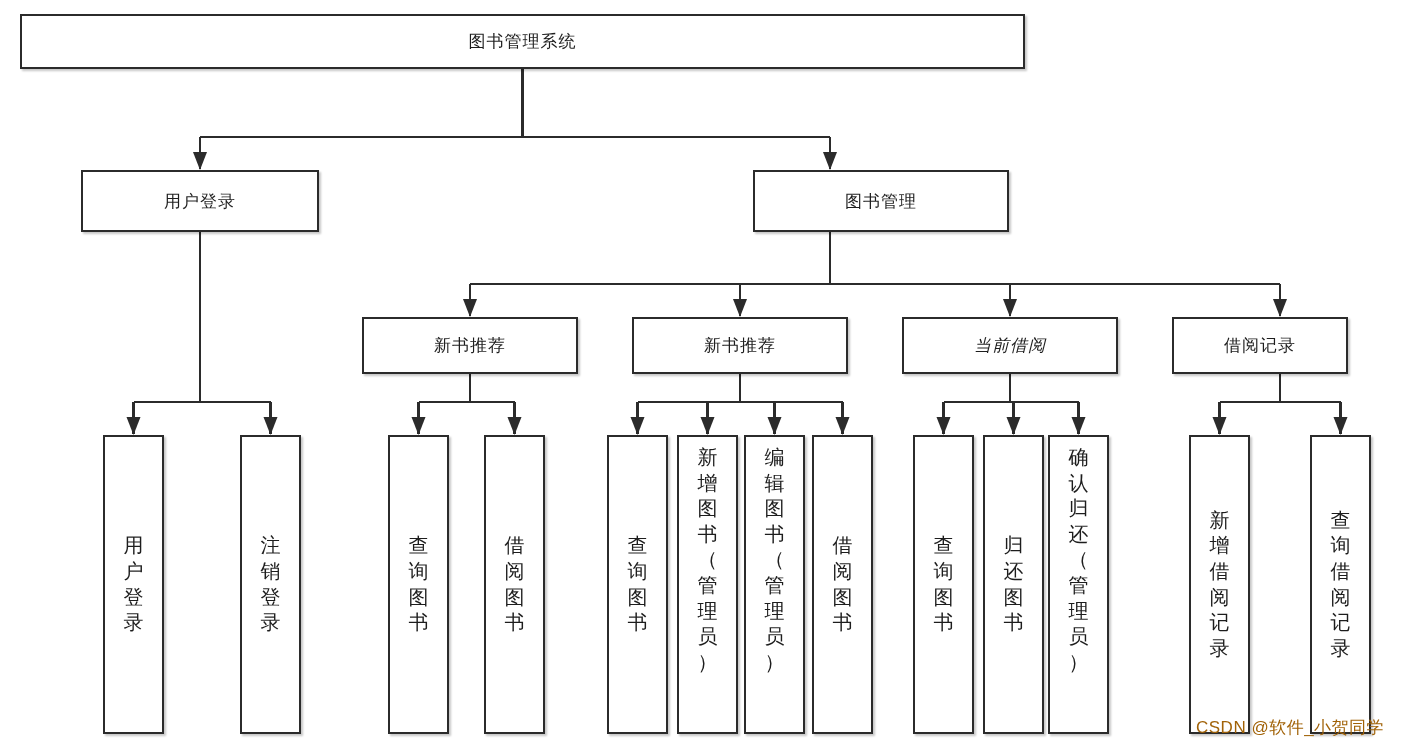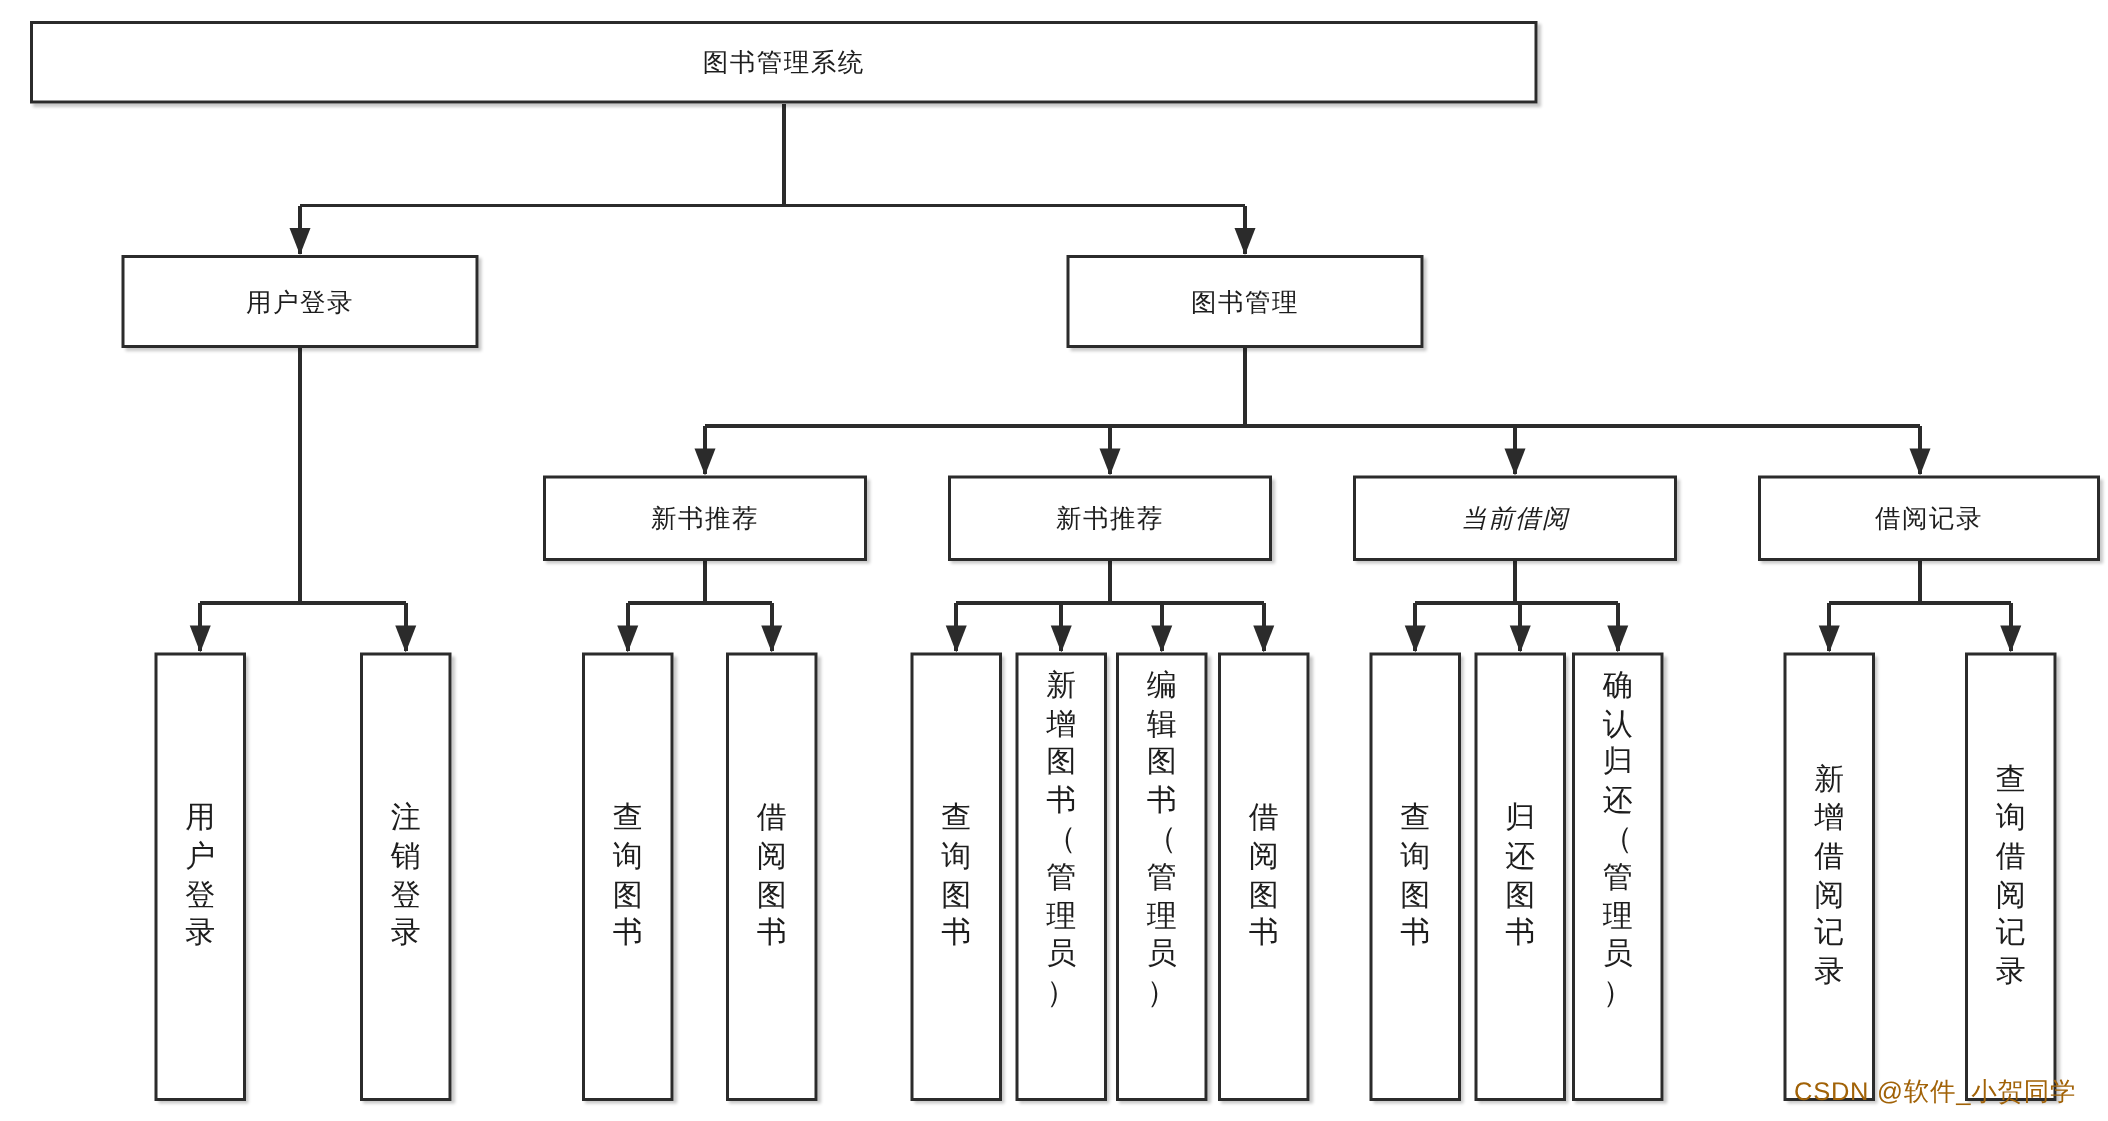"图书管理" div.node-box { left: 711px -> 753px; width: 238px -> 256px }
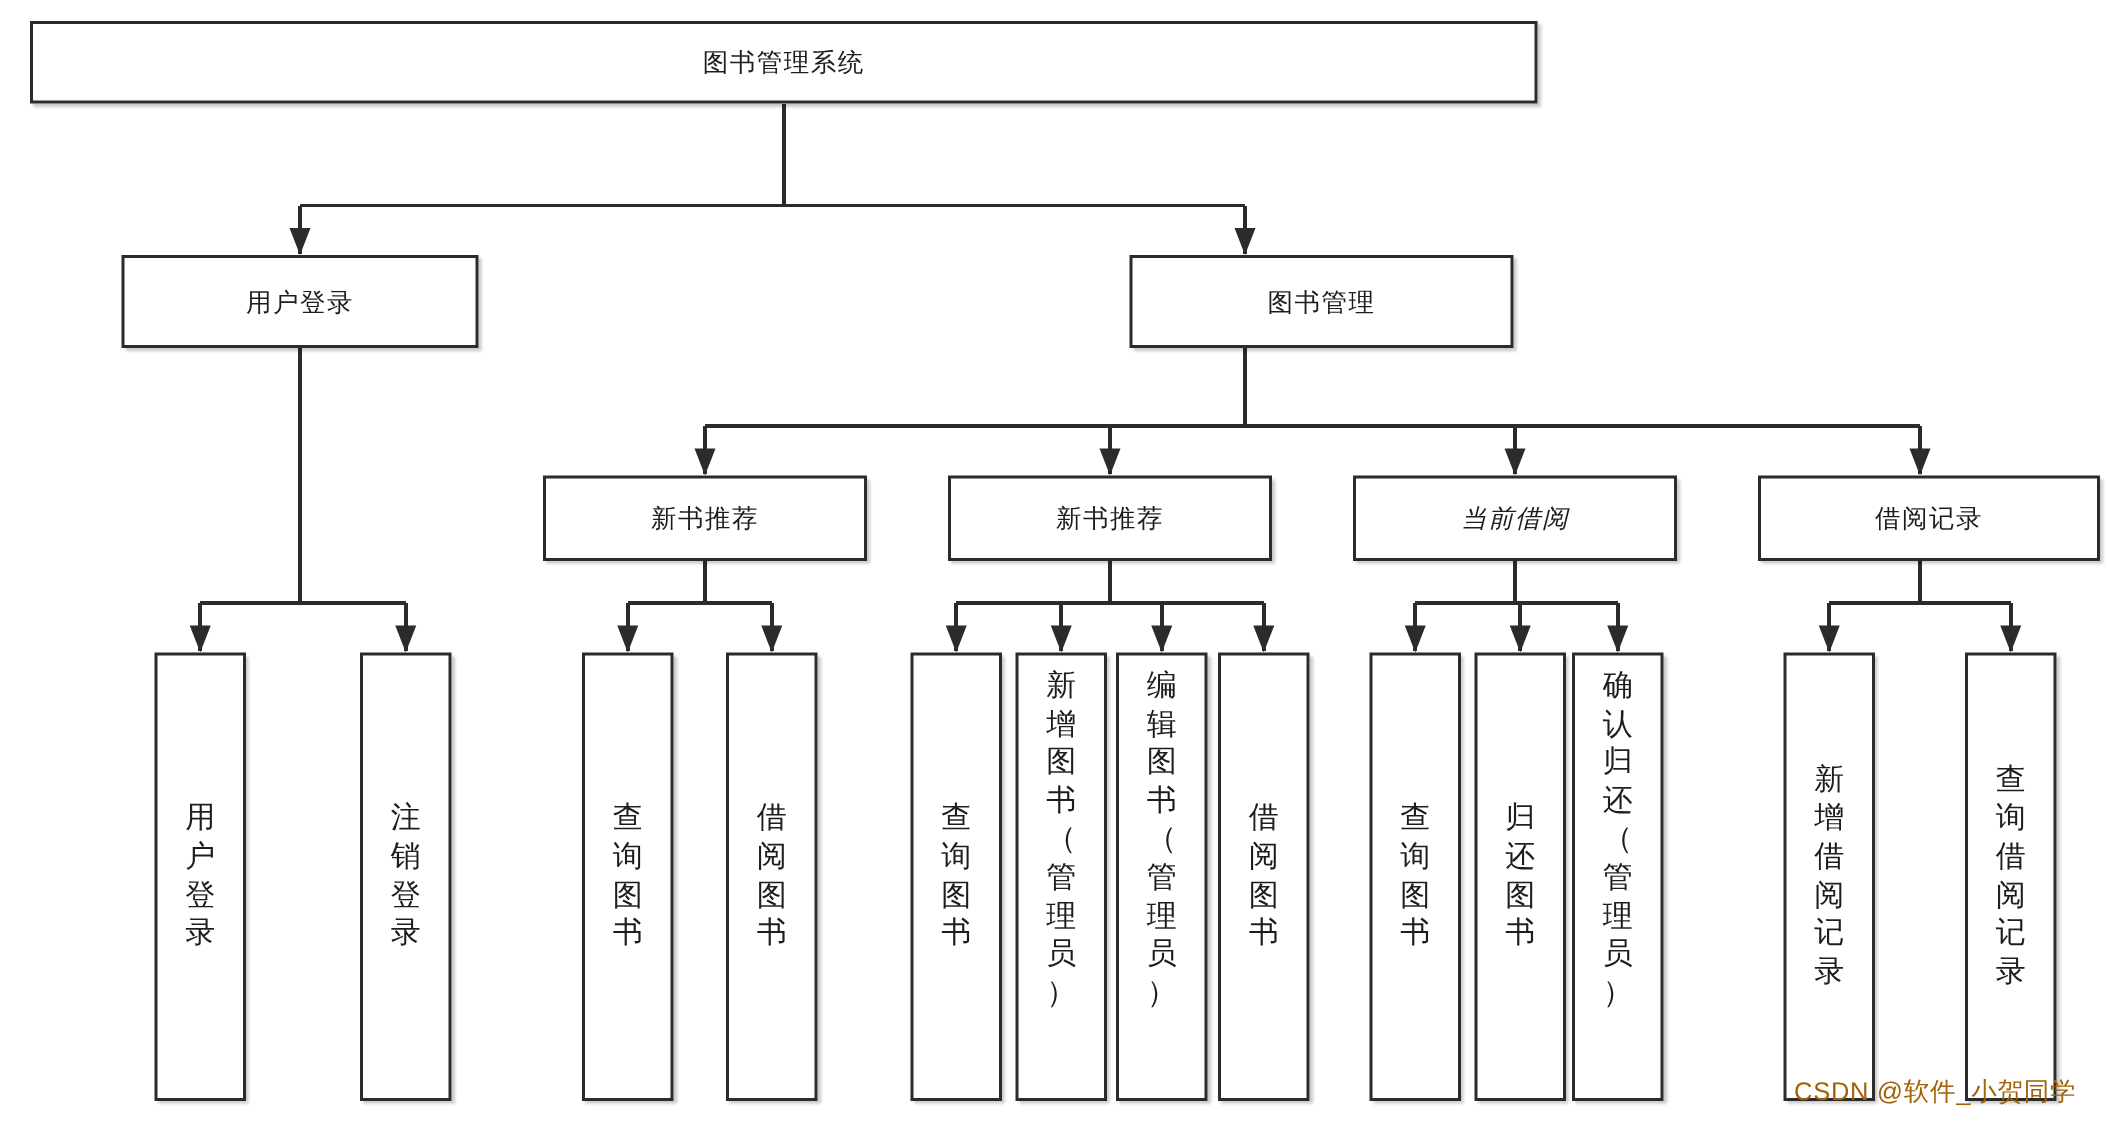"借阅记录" div.node-box { width: 228px -> 176px }
